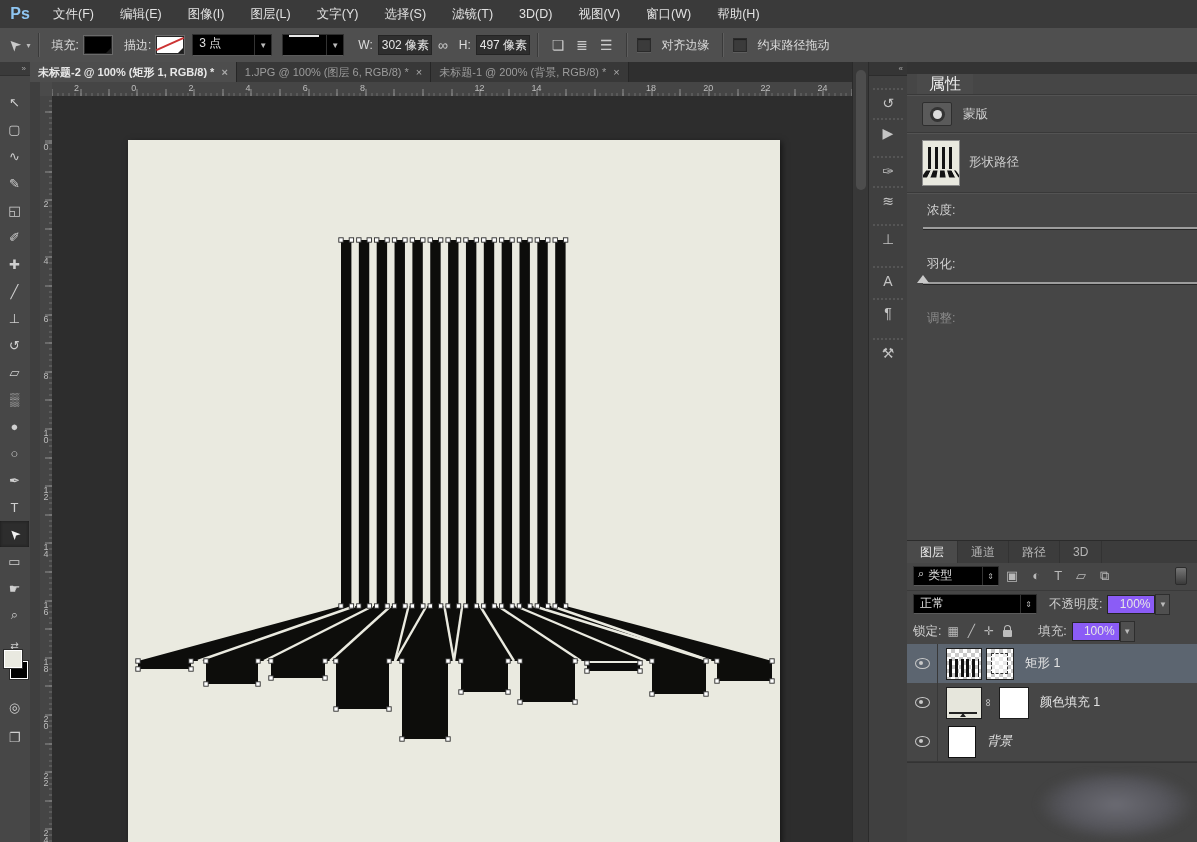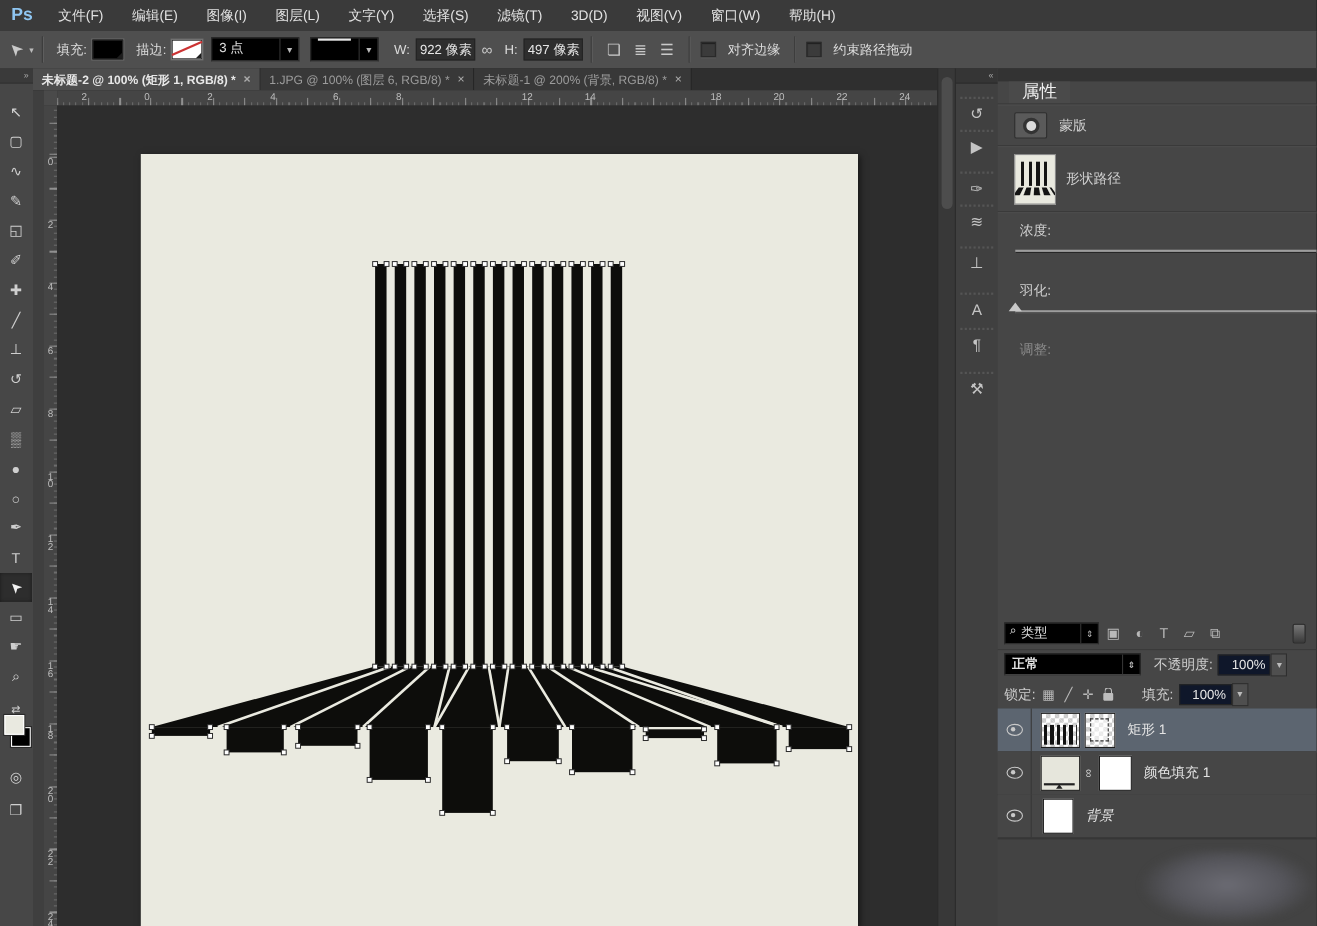"922 像素" div.numfield { text: 922 -> 302 }
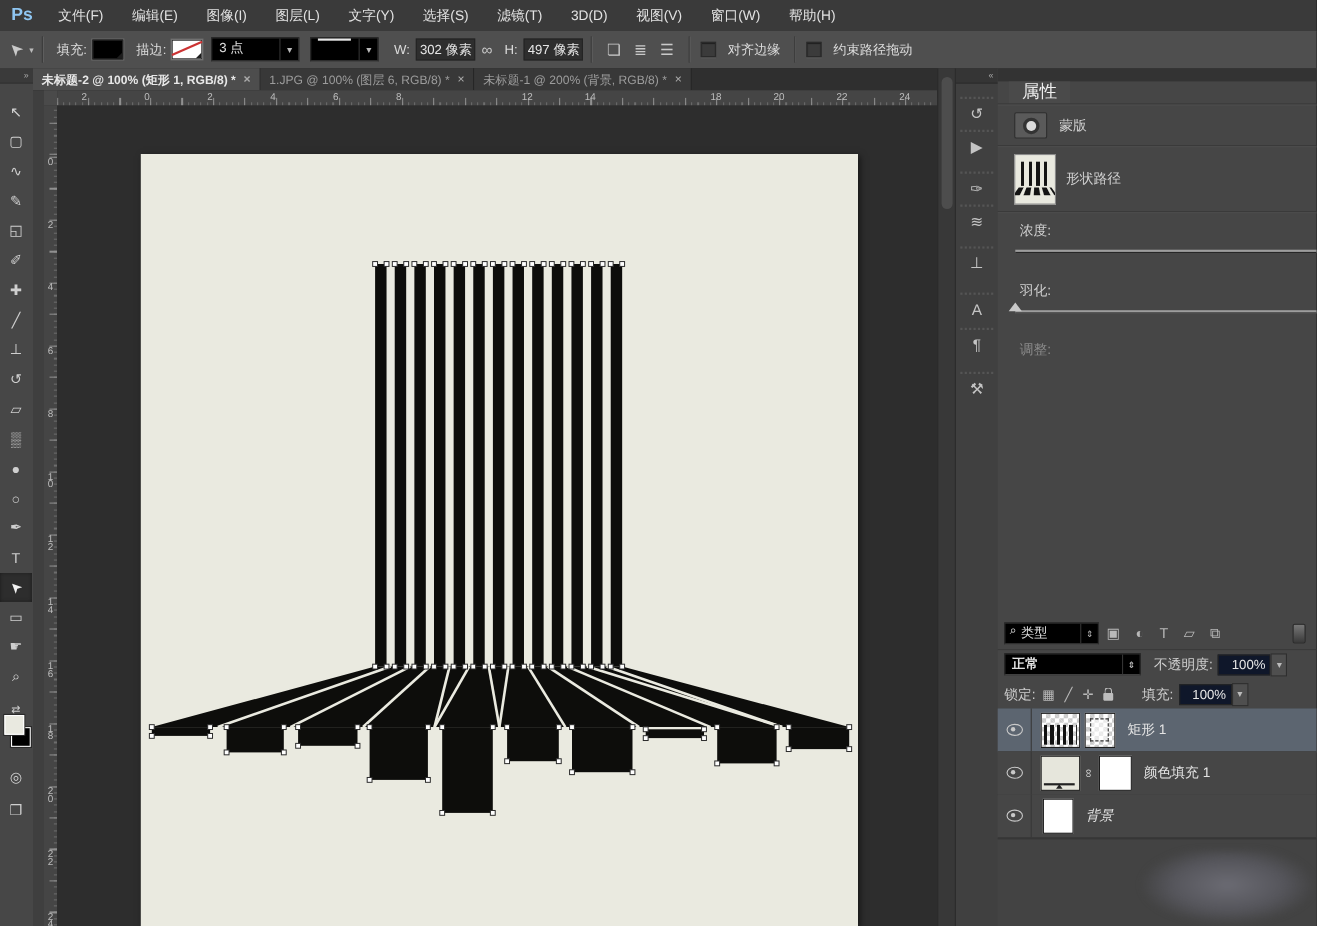"图层" div { html: none -> <div> <div>图层</div> <div>通道</div> <div>路径</div> <div>3D</div> </div> }
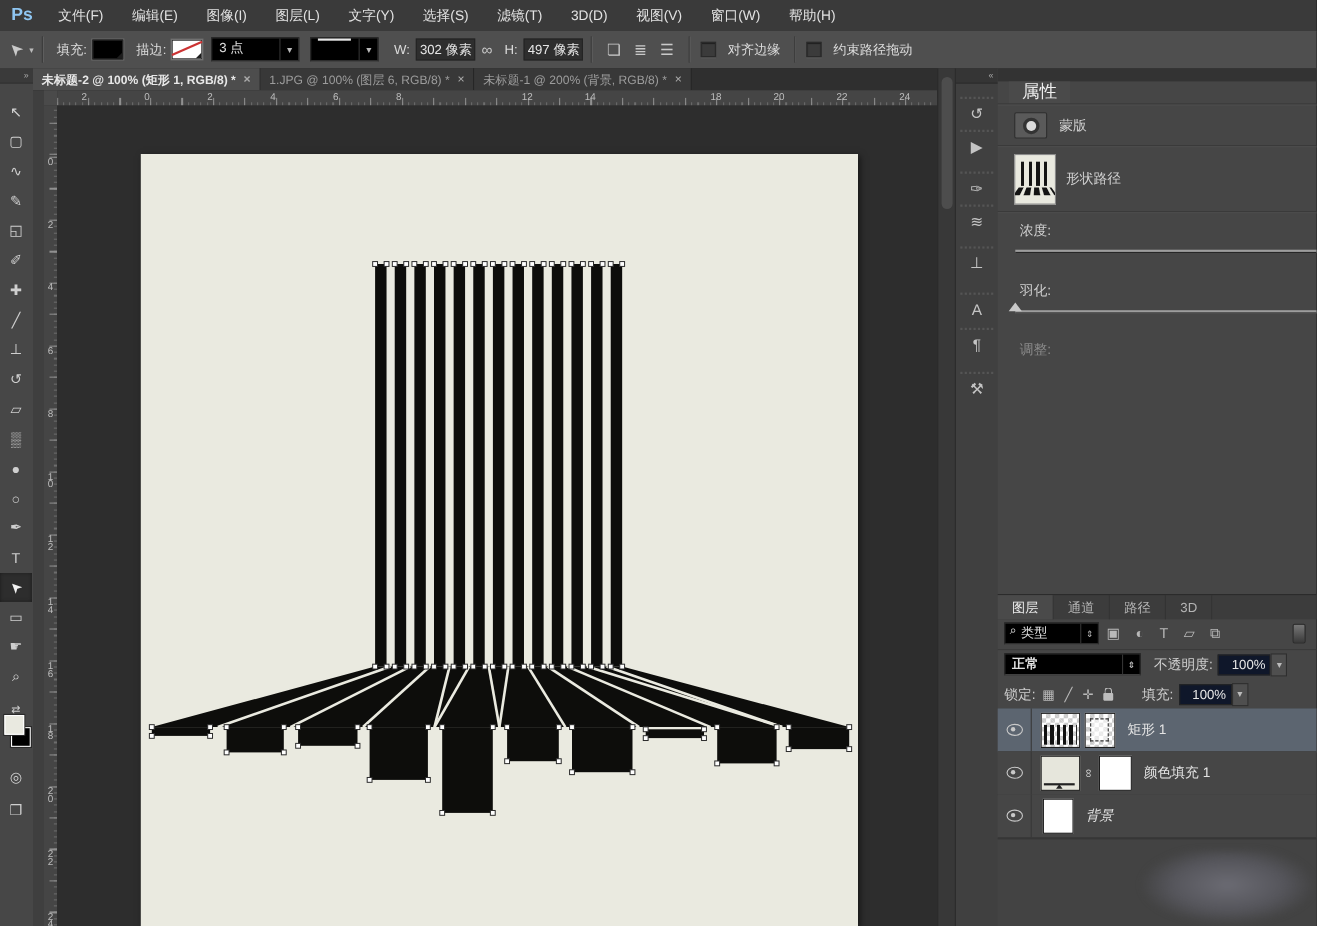"正常" #blend-dd { font-weight: bold -> none }
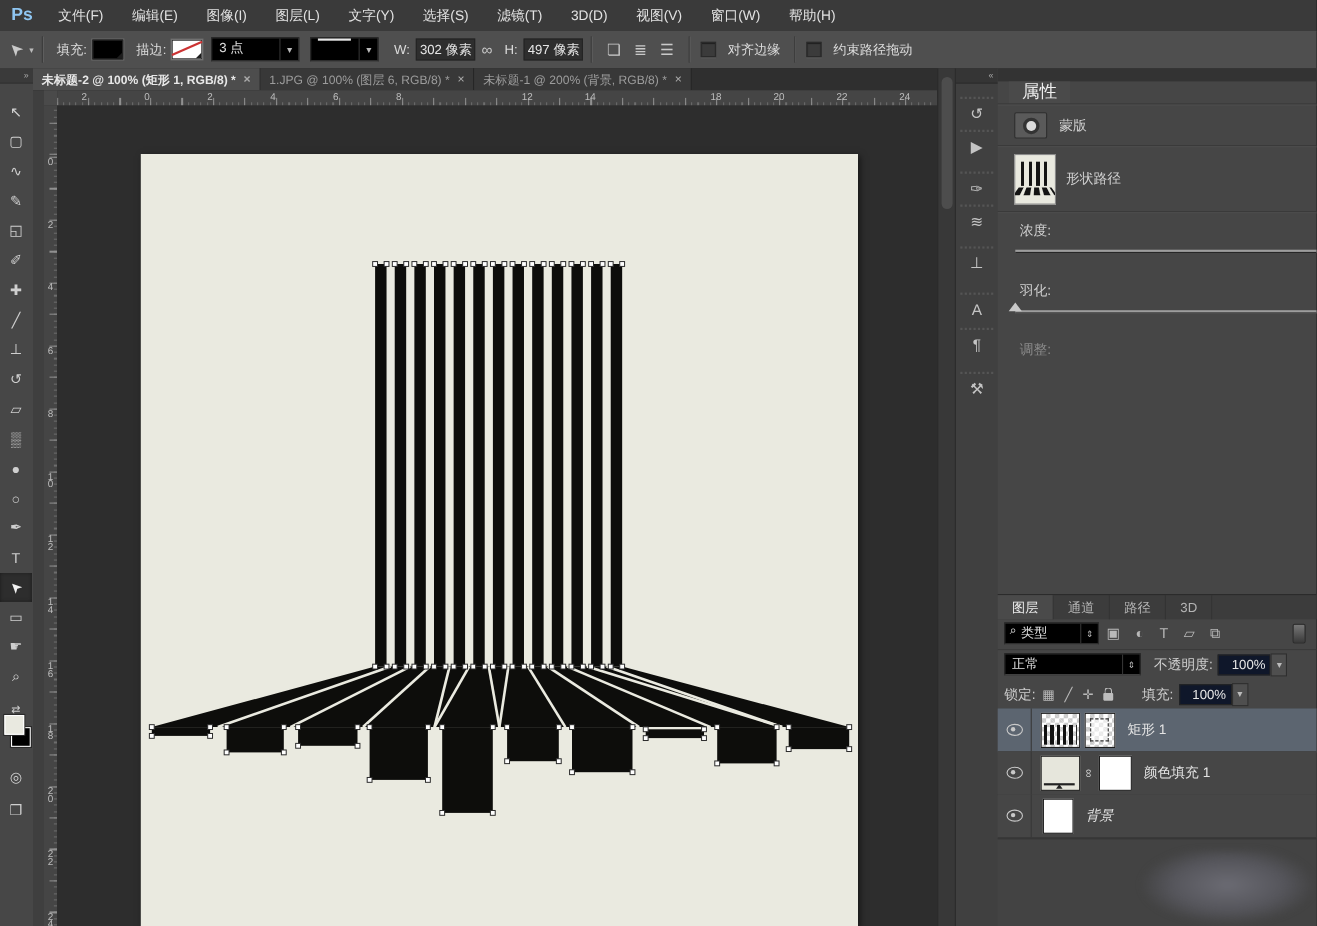"100%" .valbox { background: #0f172a -> #8b5cf6 }
